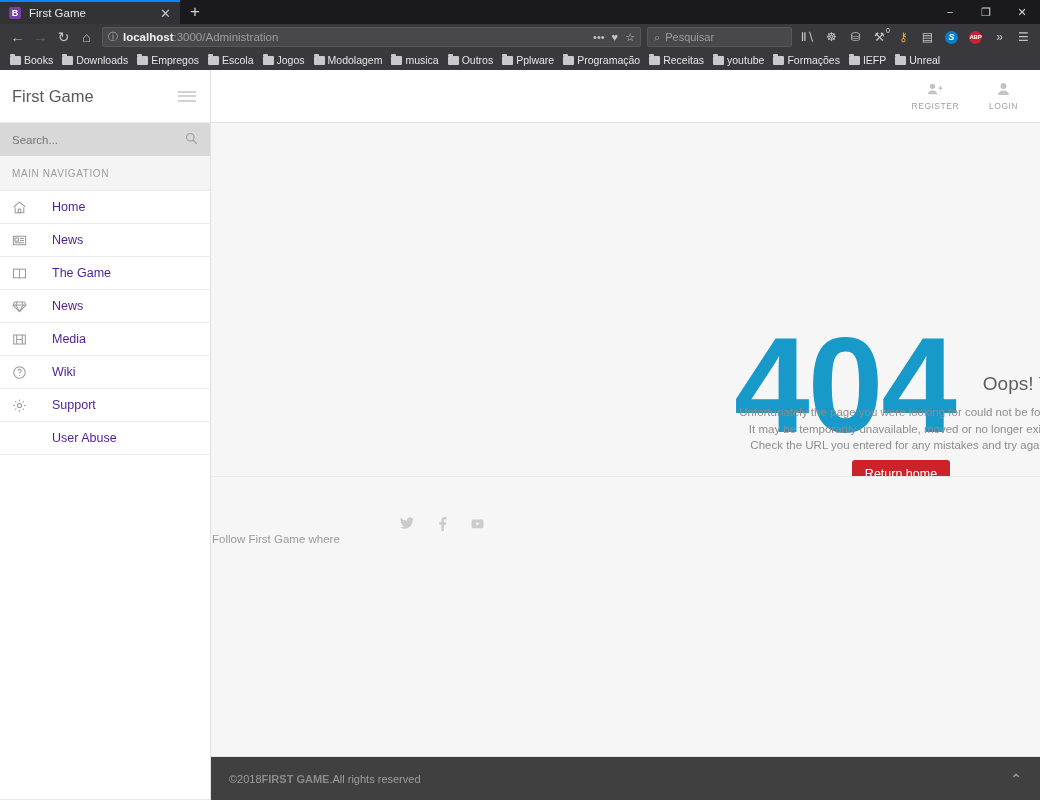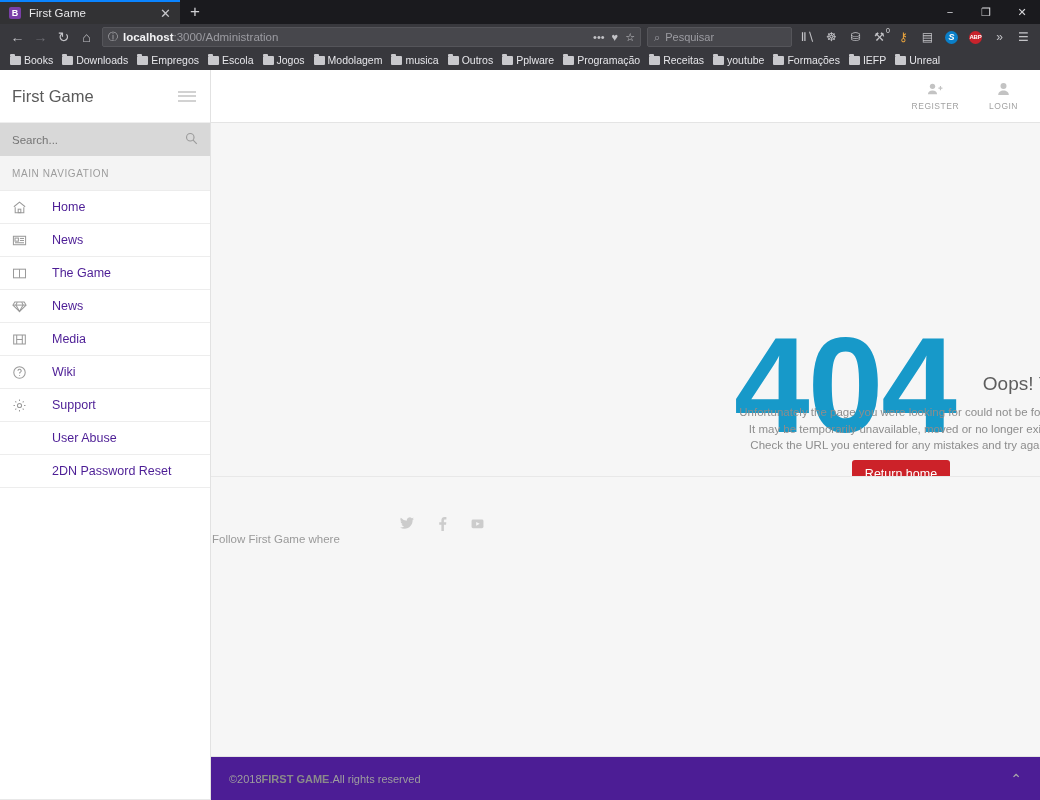"2DN Password Reset" div.nav-item { html: <div> <span></span> <span>2DN Password Reset</span> </div> -> none }
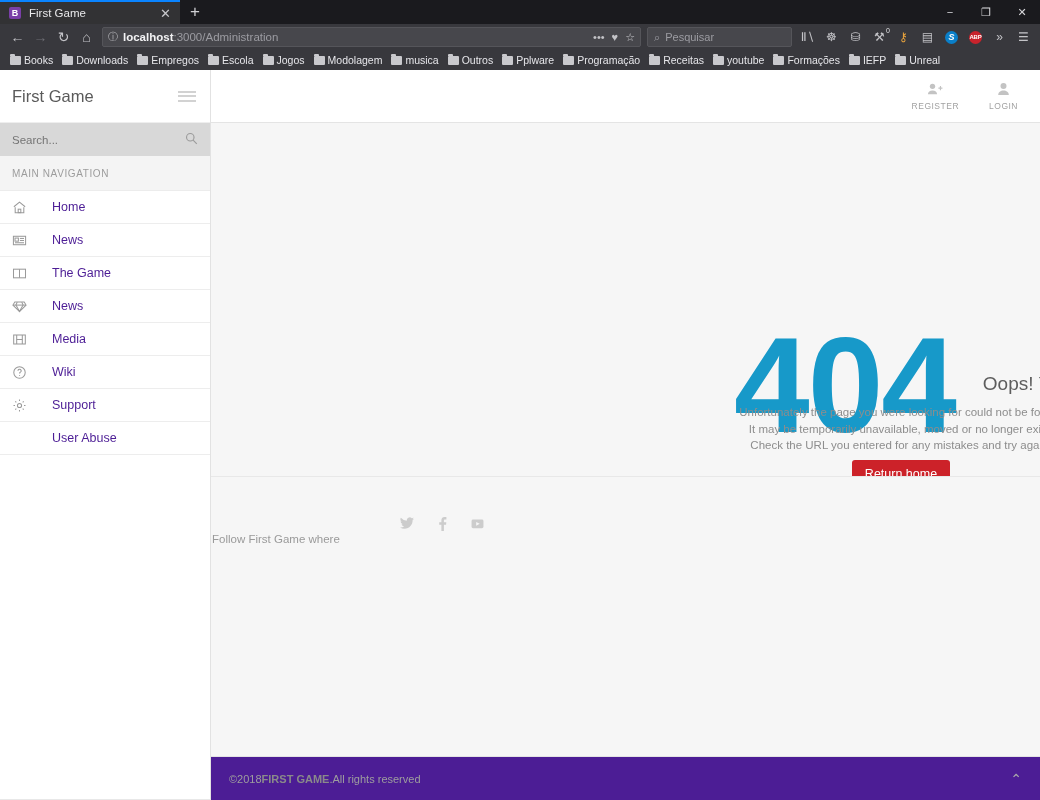"©2018FIRST GAME.All rights reserved" .footer { background: #4c1d95 -> #404040 }
